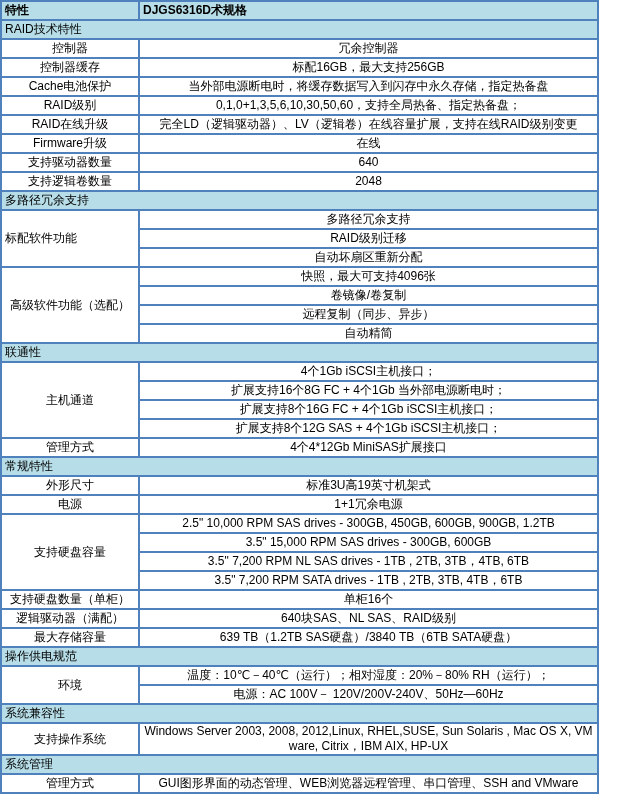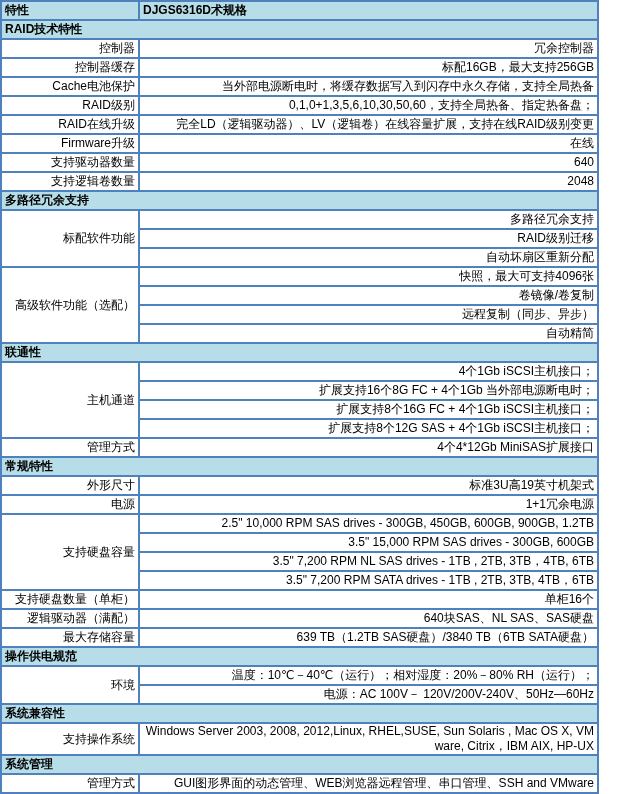"RAID技术特性" .spec-table td.section-cell { font-weight: bold -> normal }
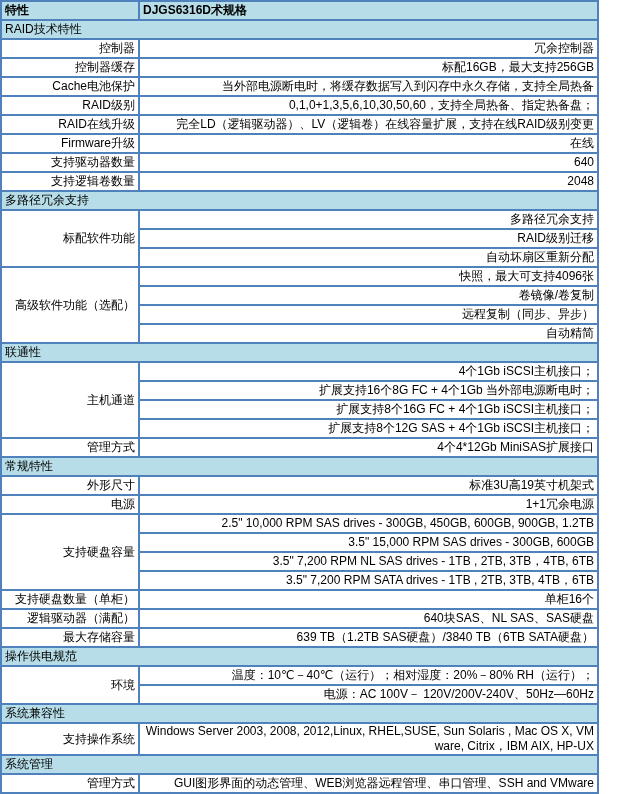"控制器" .spec-table td.label-cell, .spec-table td.value-cell { text-align: right -> center }
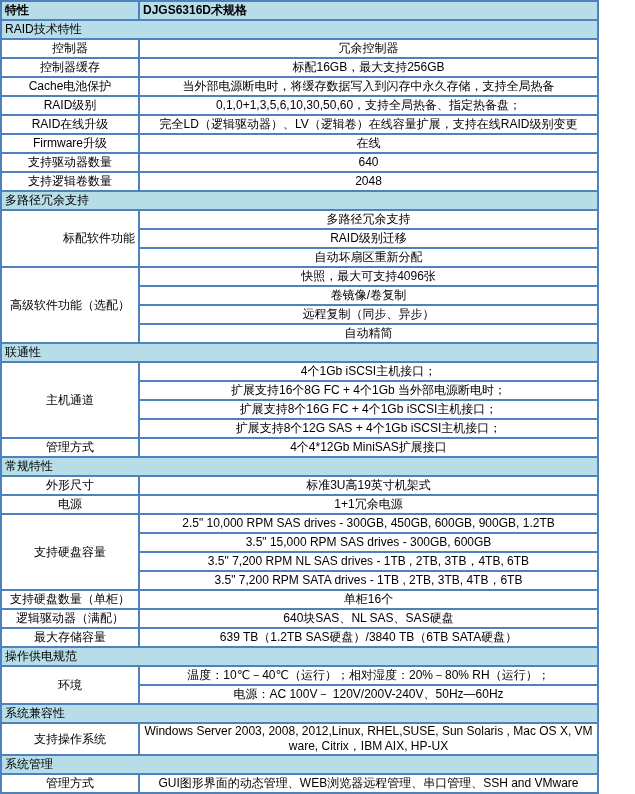"当外部电源断电时，将缓存数据写入到闪存中永久存储，支持全局热备" td.value-cell { text: 支持全局热备 -> 指定热备盘 }
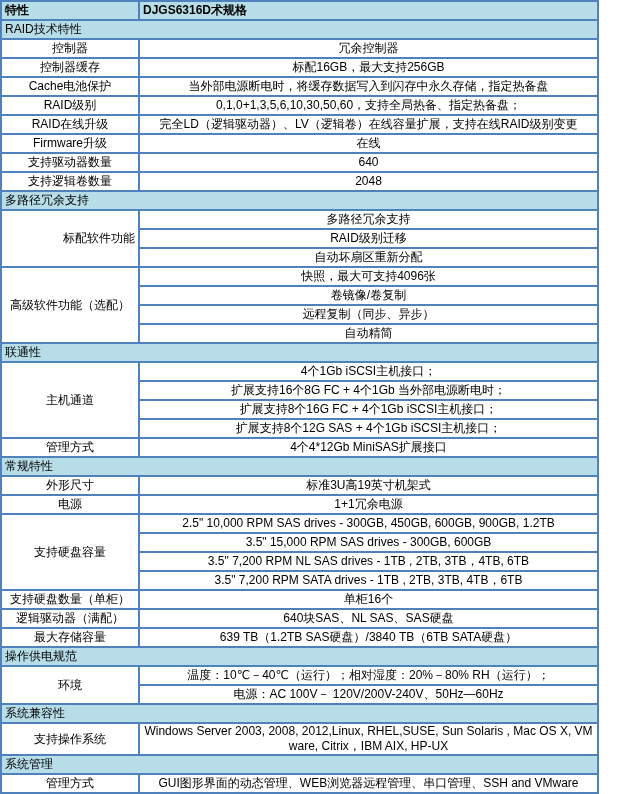"标配软件功能" .spec-table td.label-center { text-align: right -> left }
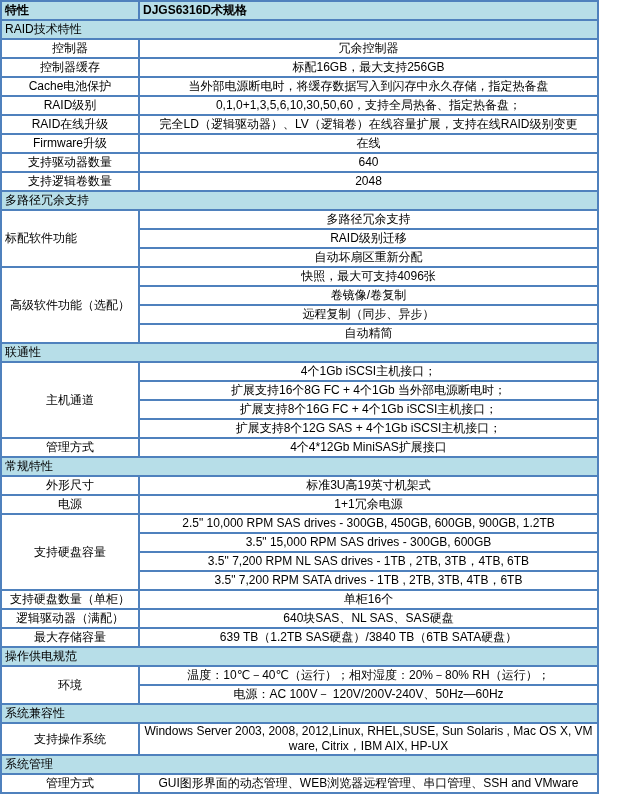"640块SAS、NL SAS、SAS硬盘" td.value-cell { text: SAS硬盘 -> RAID级别 }
